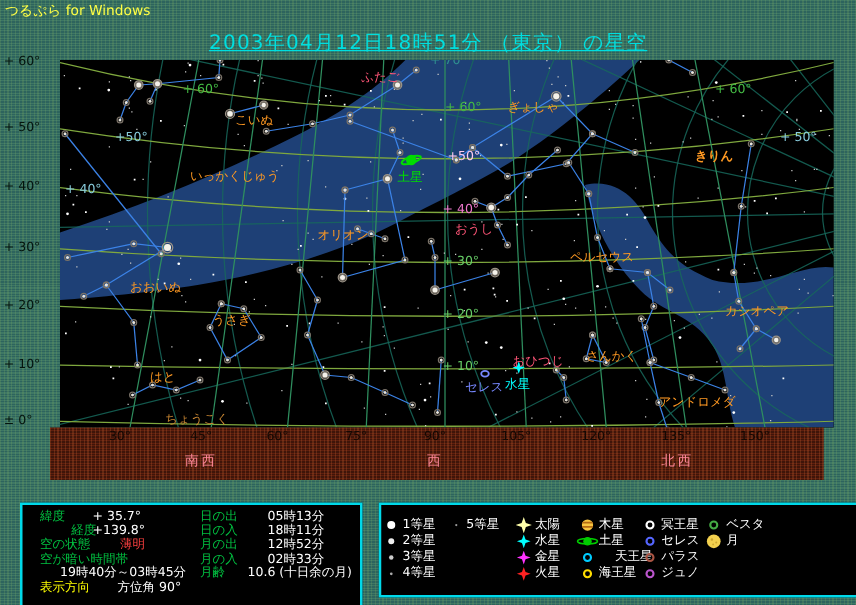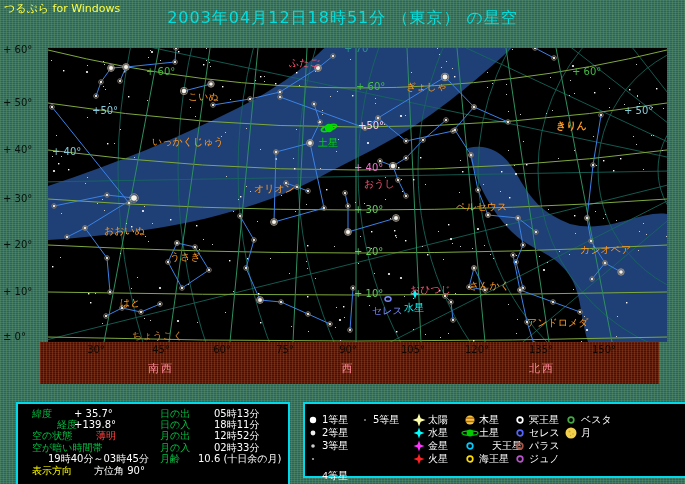"2003年04月12日18時51分 （東京） の星空" #window-title { text-decoration: none -> underline; top: 10px -> 26px }
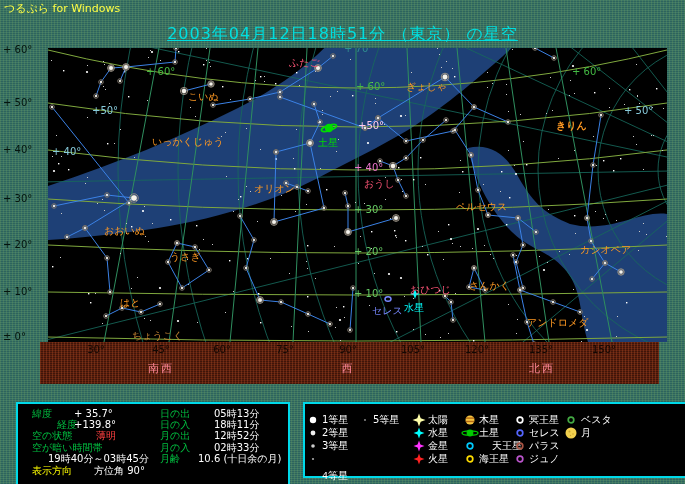"4等星" span.leg-label { font-family: Liberation Mono, monospace -> none; top: 68px -> 50px }
